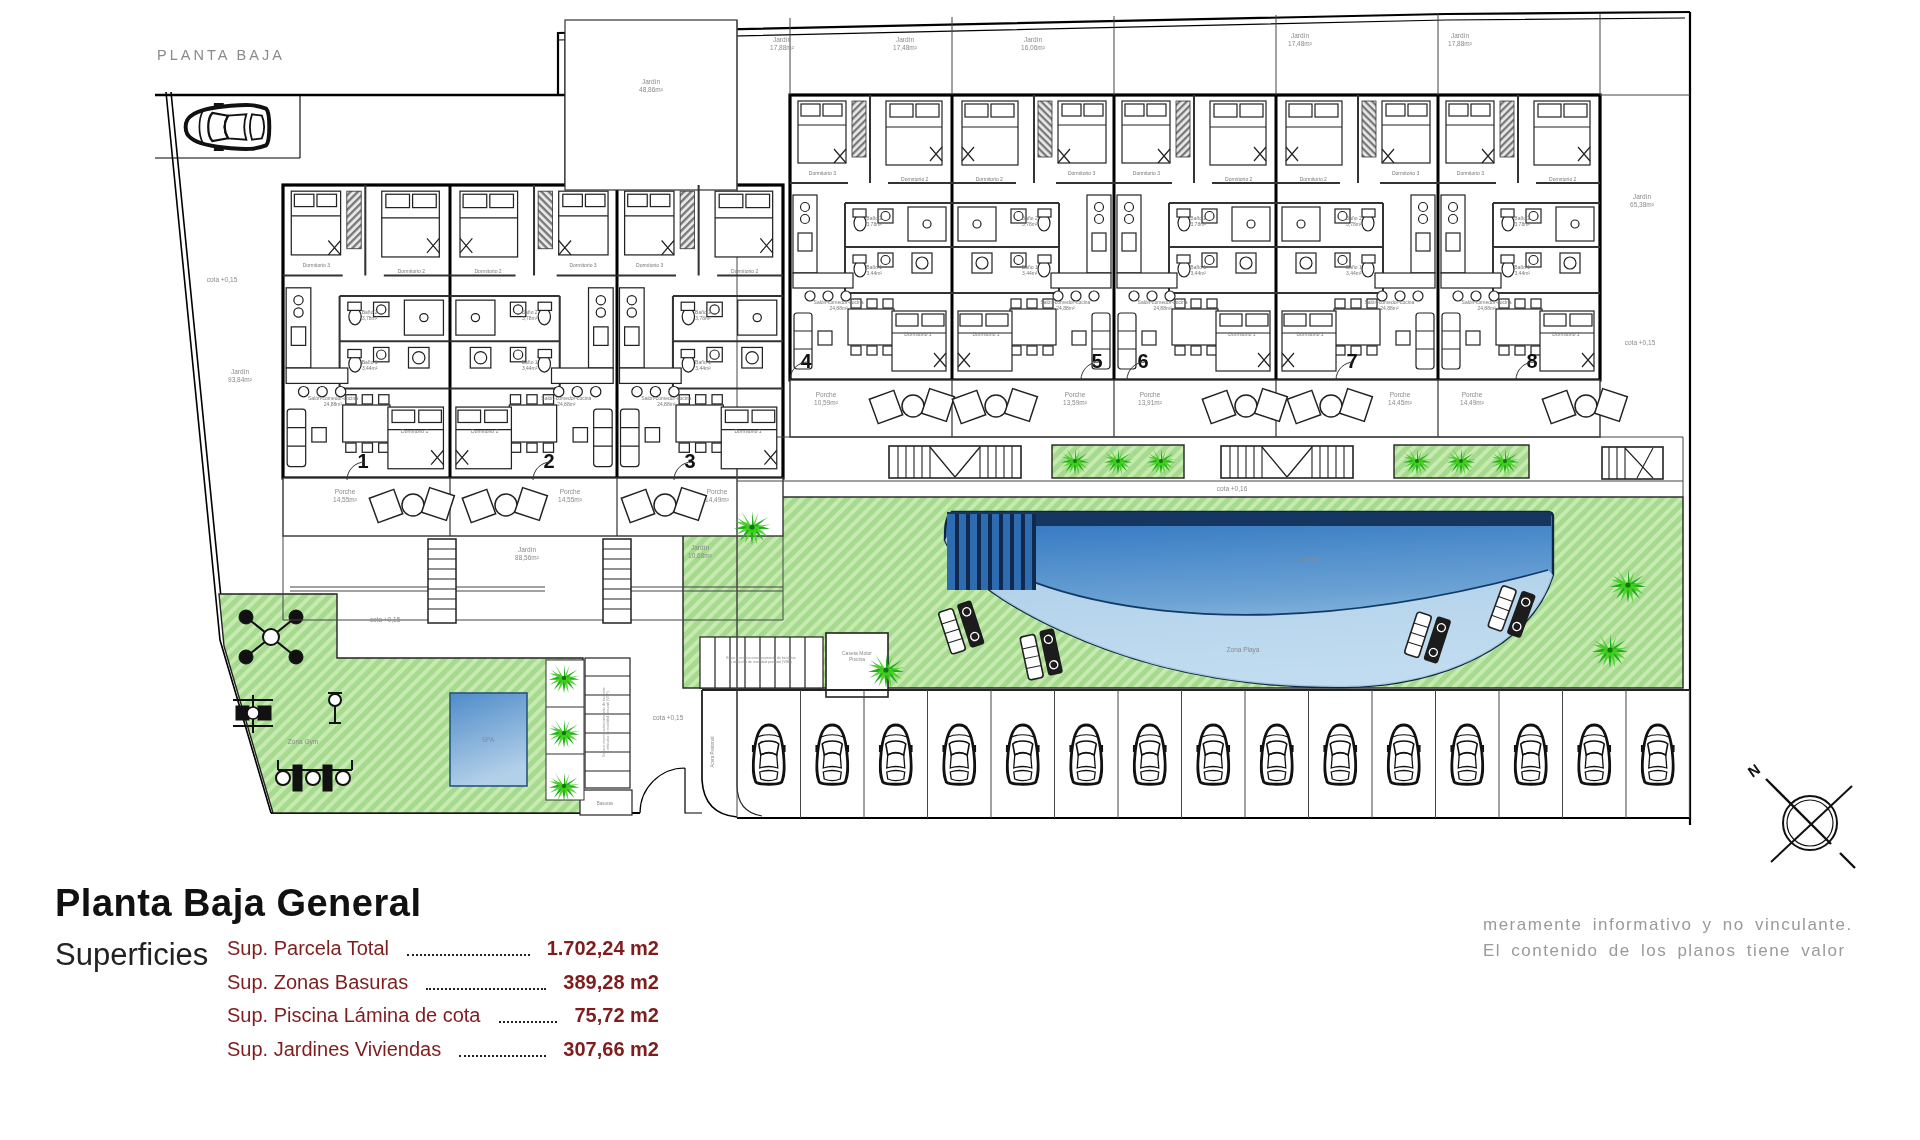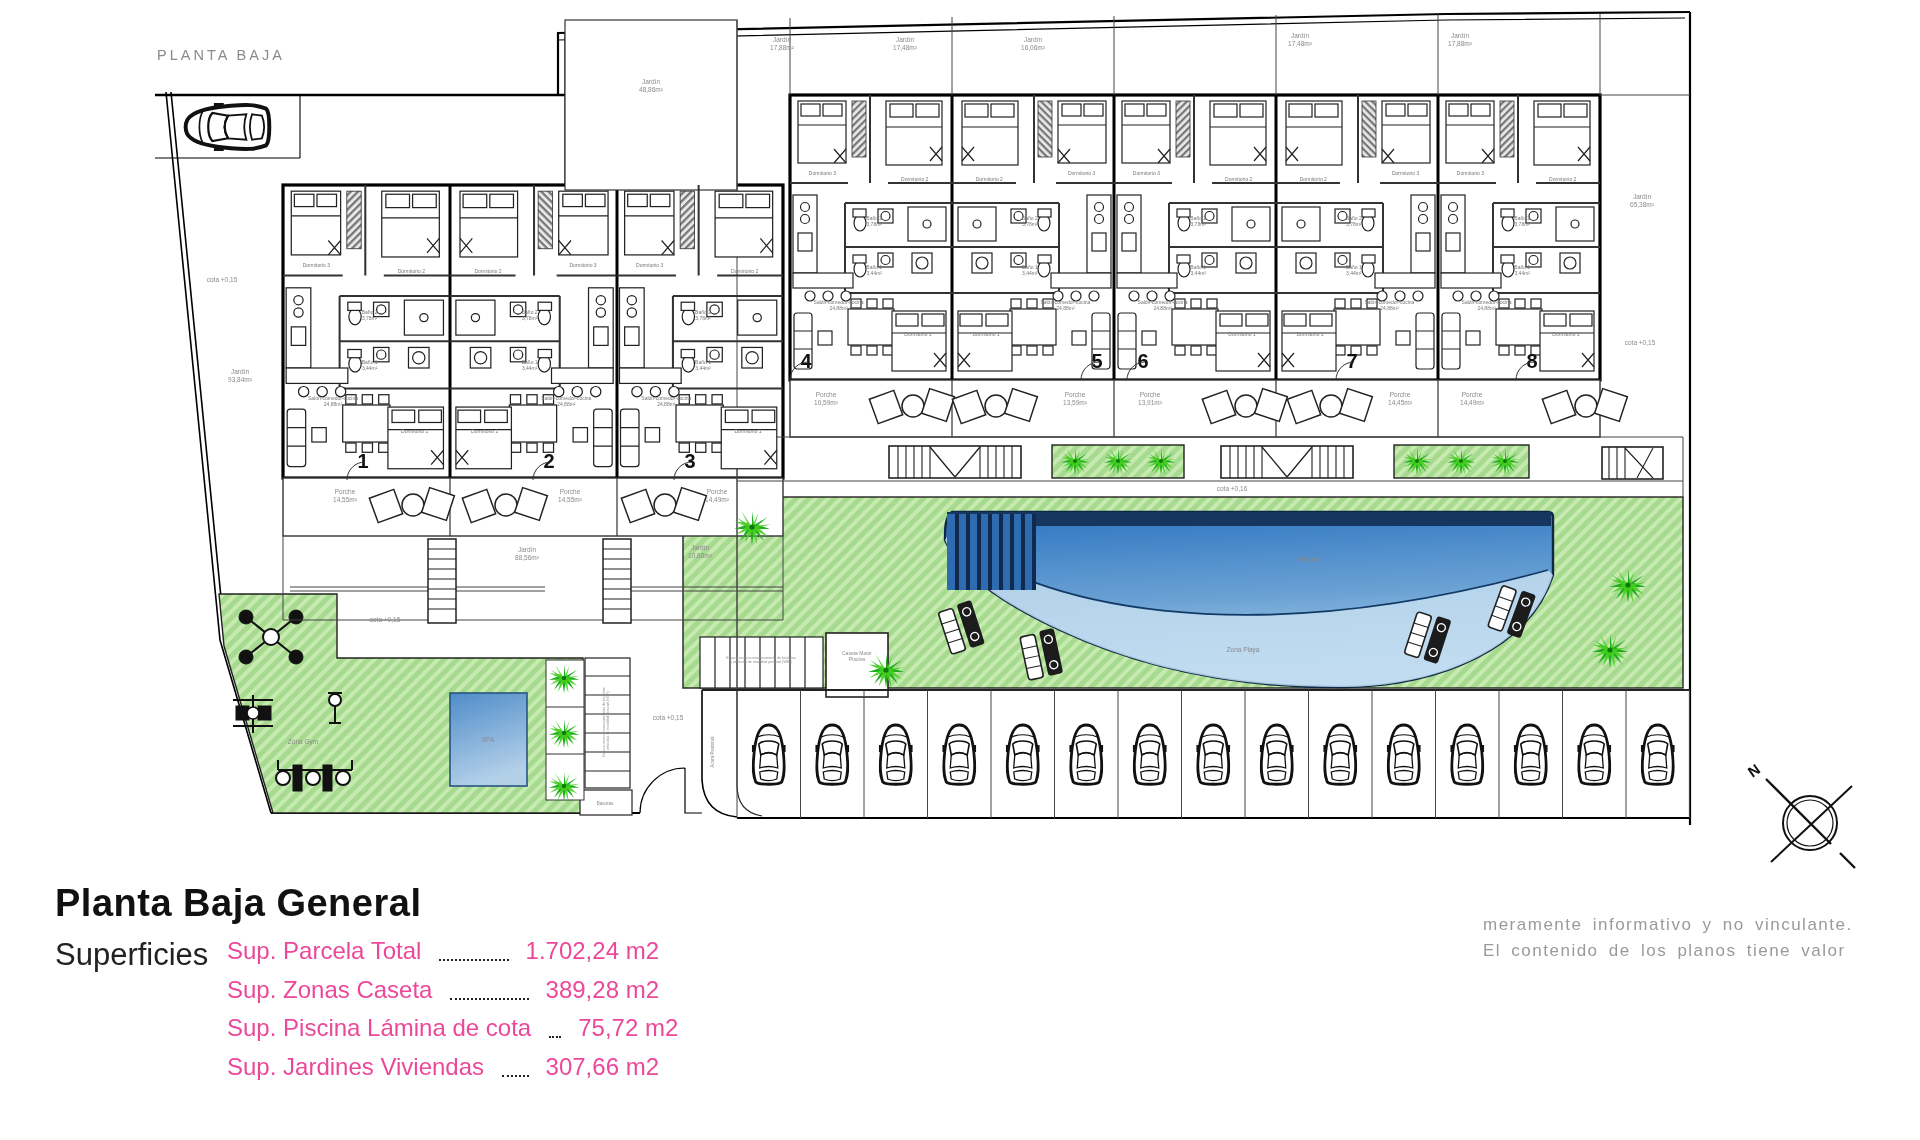"Sup. Parcela Total" .sup-list li { color: #ec4899 -> #7f1d1d; font-size: 24px -> 20px }
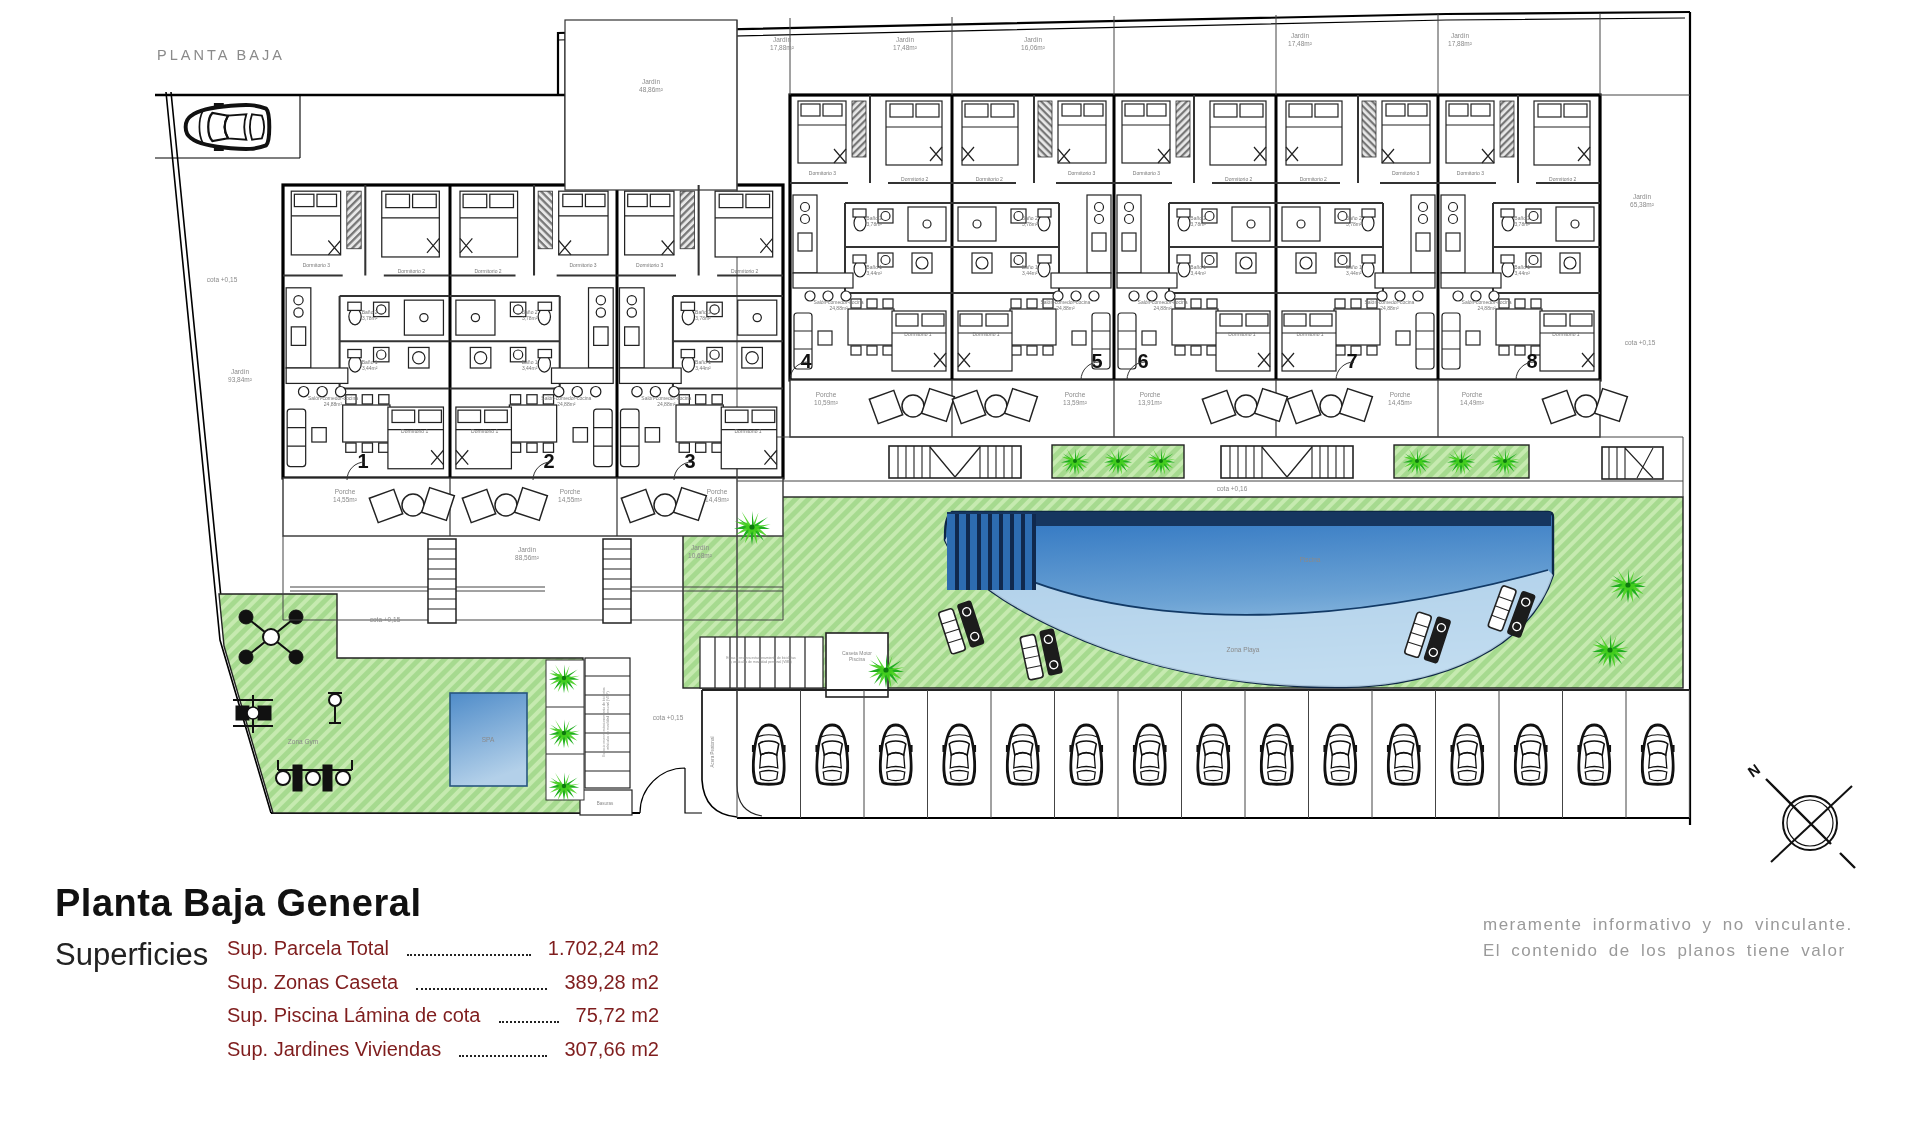"1.702,24 m2" .sup-val { font-weight: none -> bold }
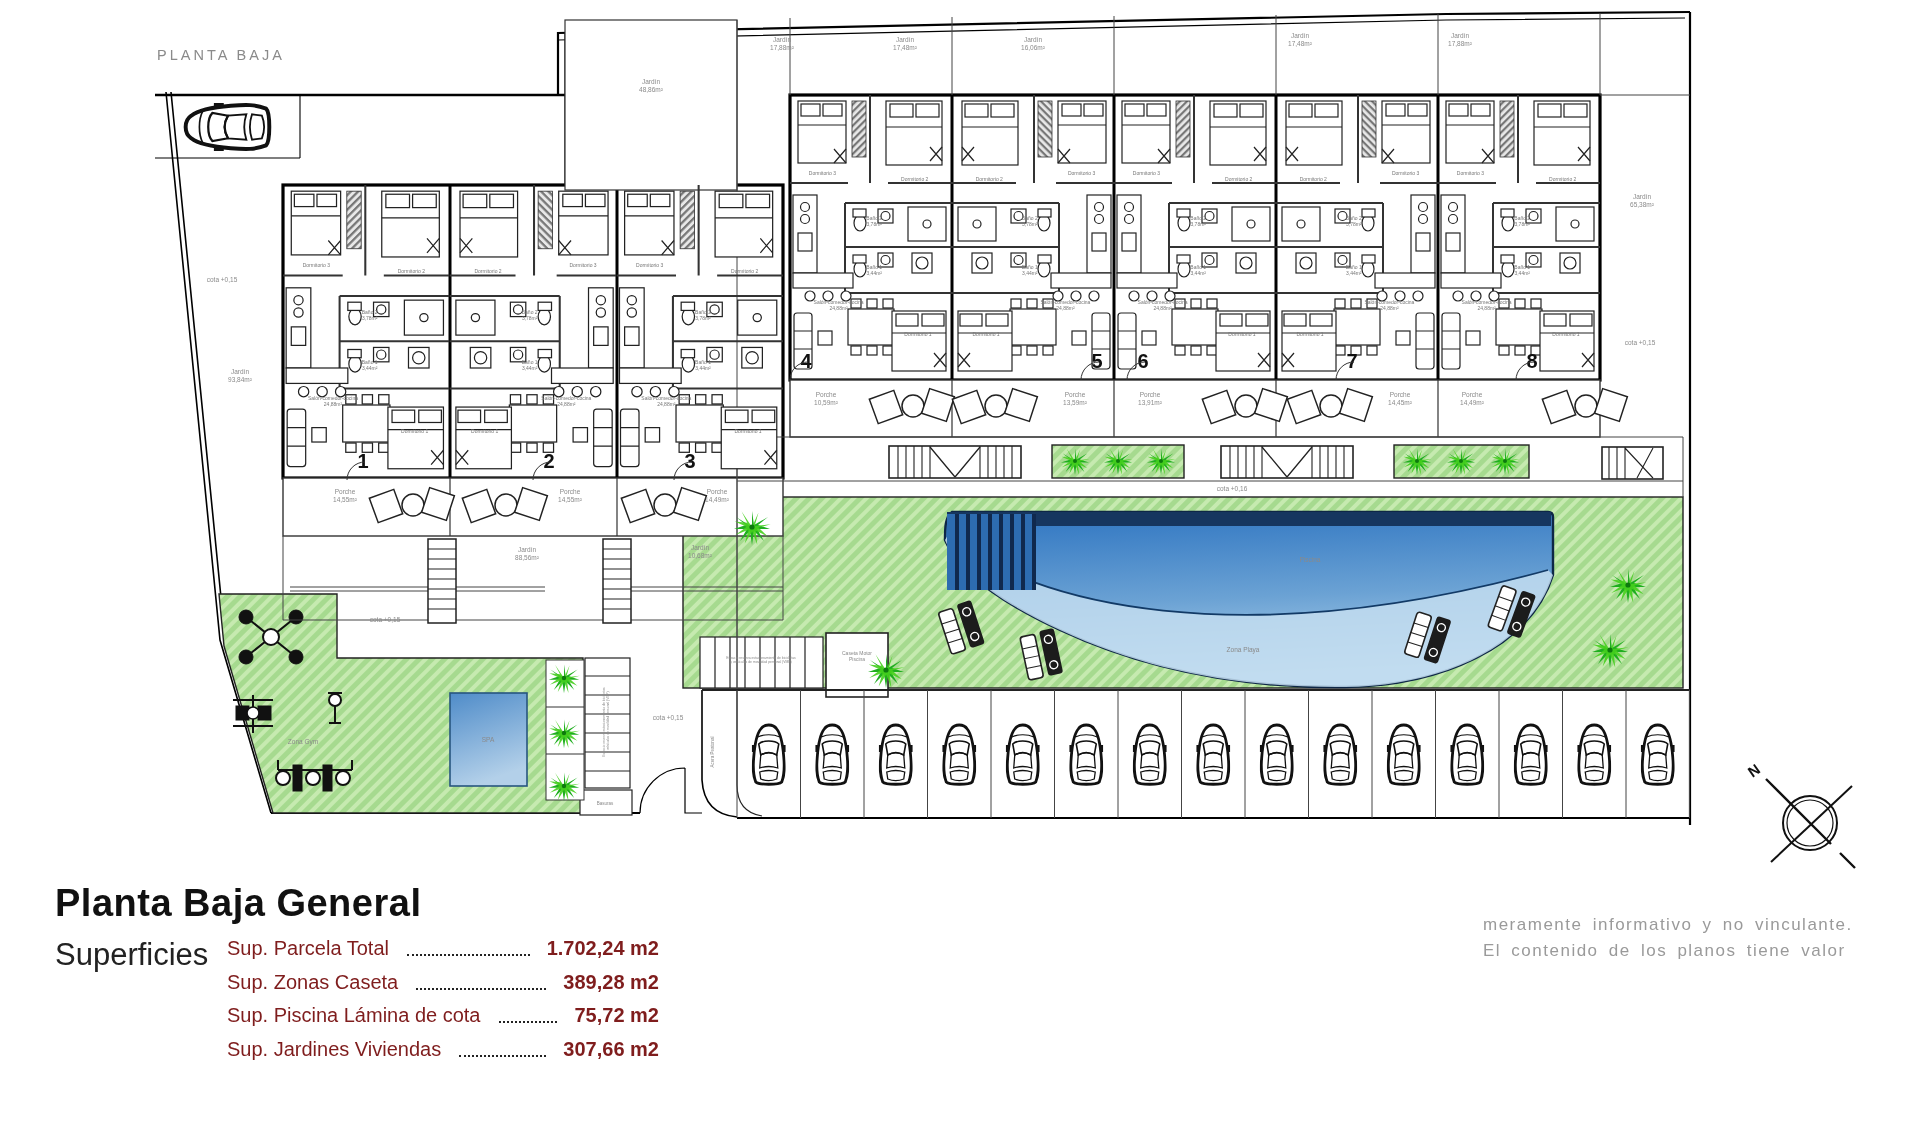"Sup. Zonas Caseta" span.sup-lbl { text: Caseta -> Basuras }
